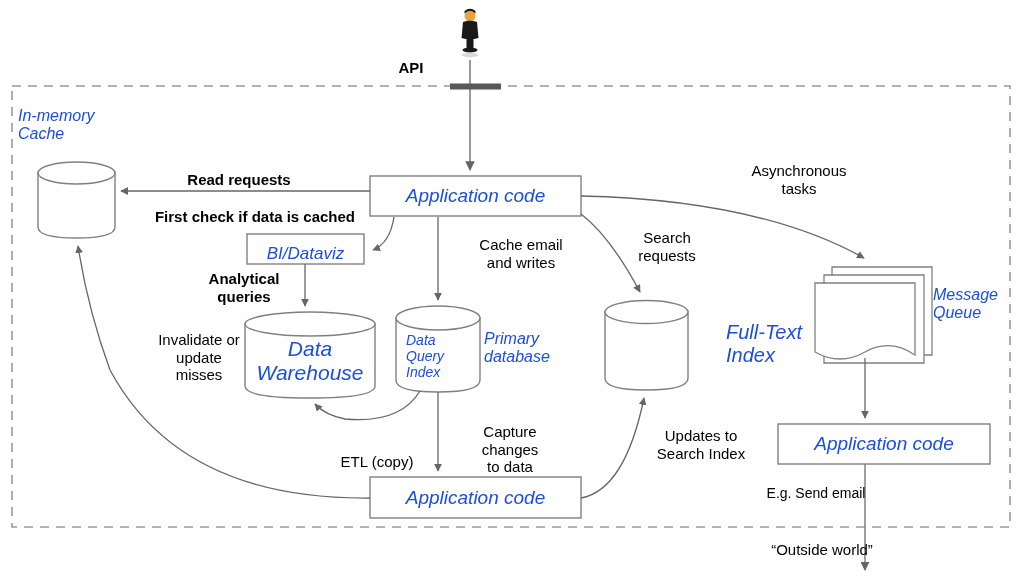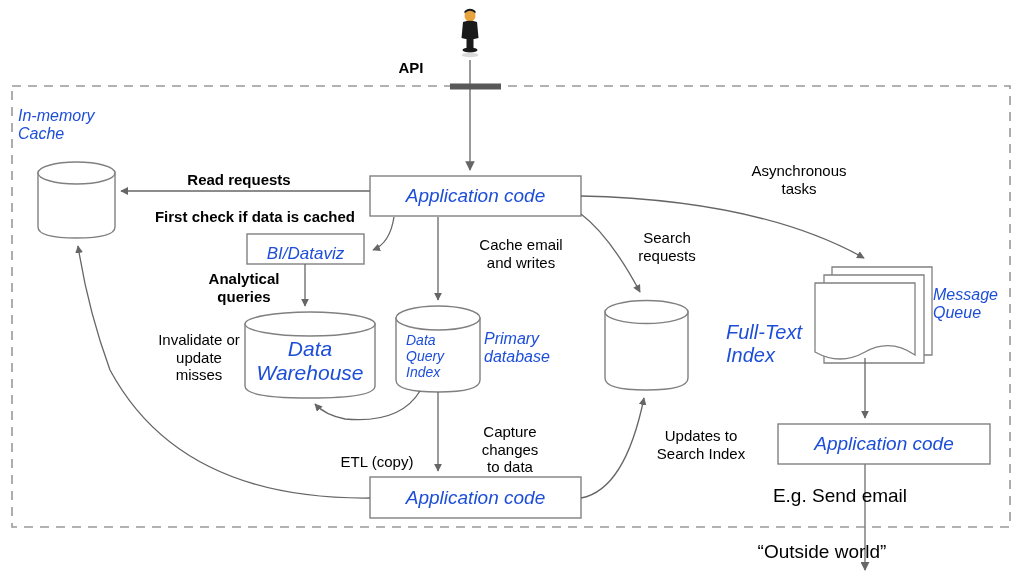"E.g. Send email" div.lbl { font-size: 19px -> 14px; left: 765px -> 741px }
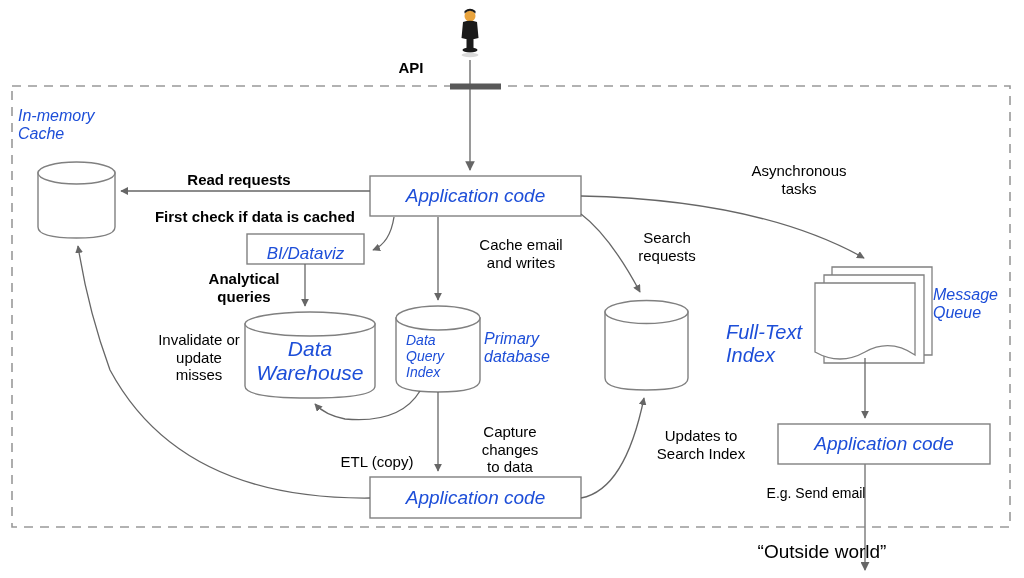"“Outside world”" div.lbl { font-size: 19px -> 15px }
